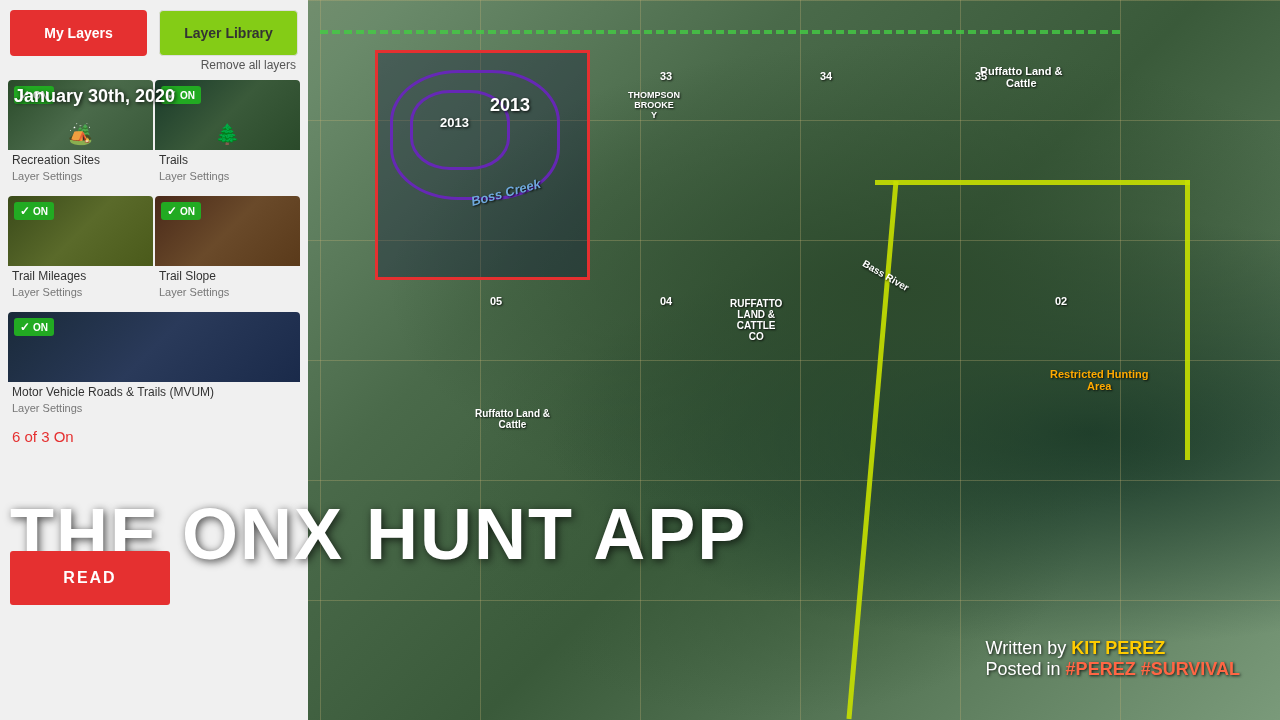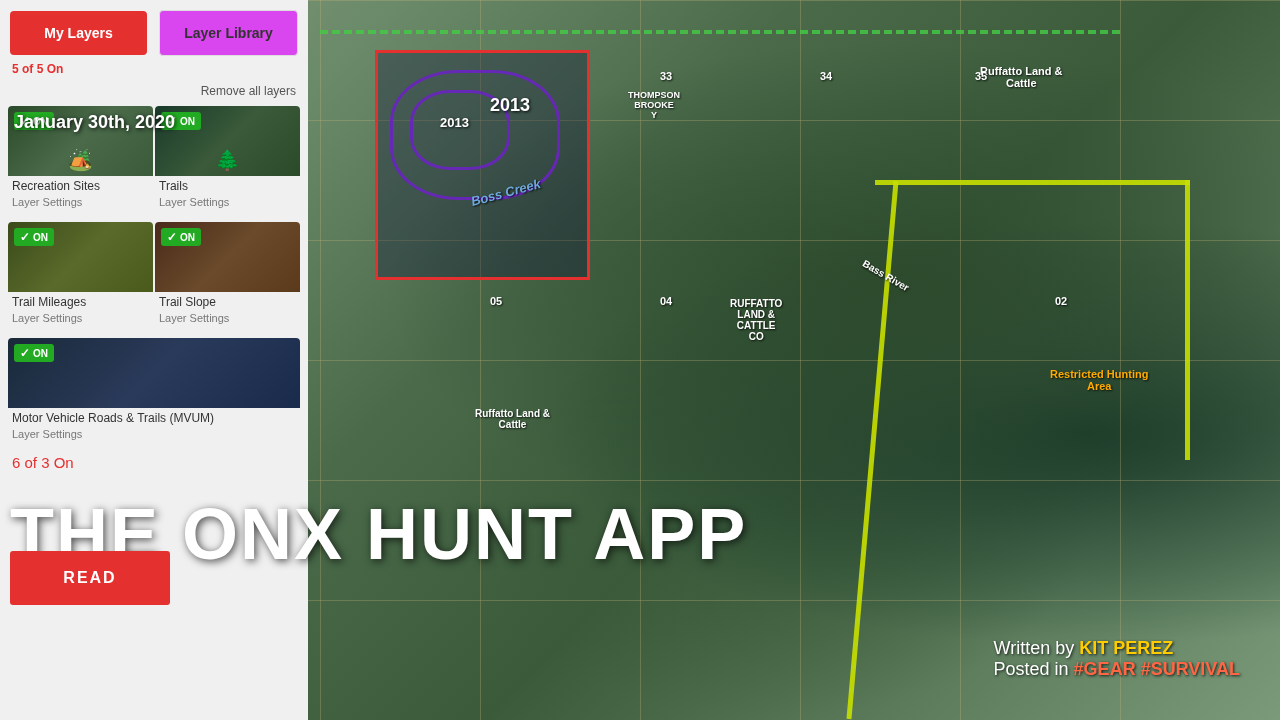"My Layers" .tab-bar { align-items: center -> none }
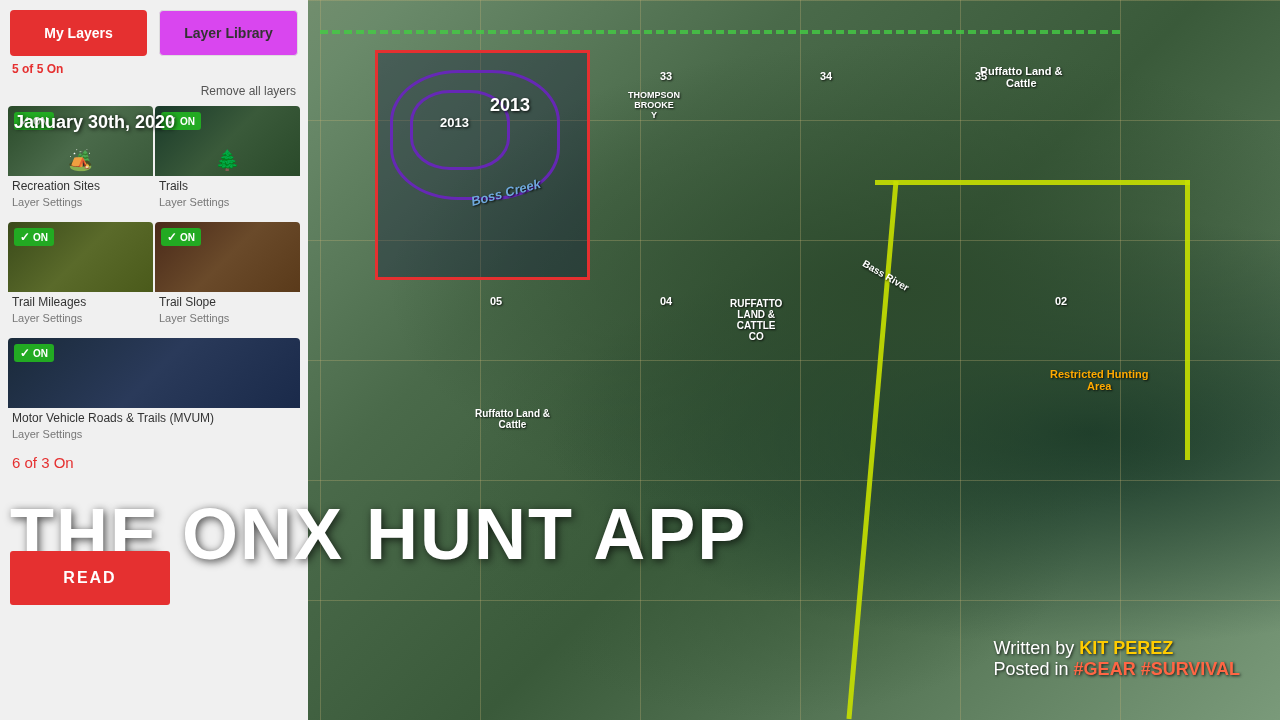"Layer Library" .tab-btn.inactive { background: #d946ef -> #84cc16 }
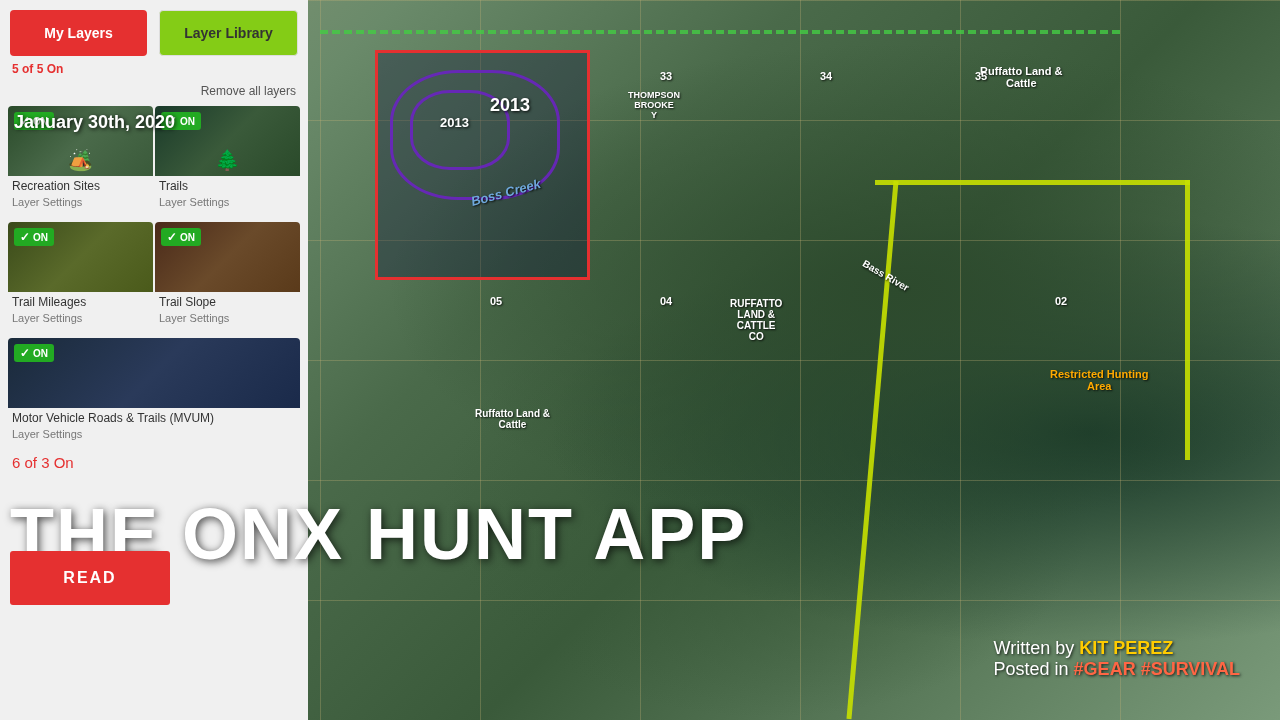"5 of 5 On" div.layer-count { html: <div>5 of 5 On</div> -> none }
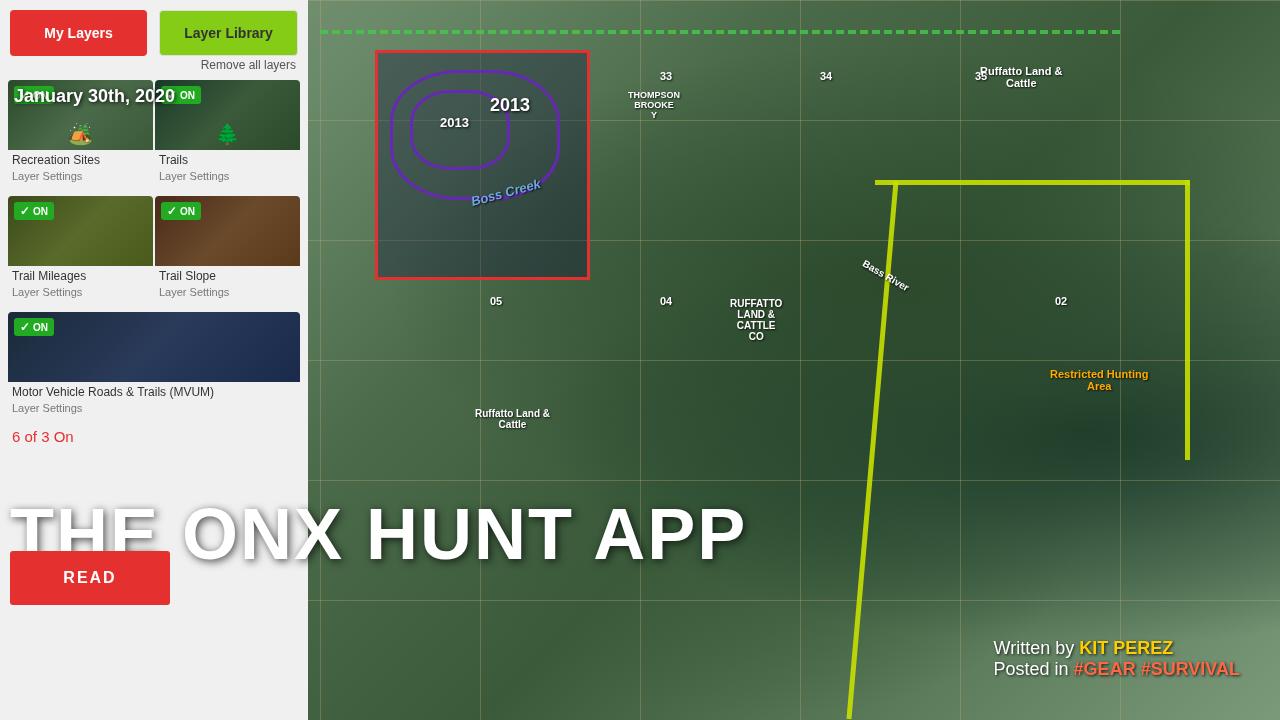"#GEAR #SURVIVAL" span.accent-tag { text: GEAR -> PEREZ }
